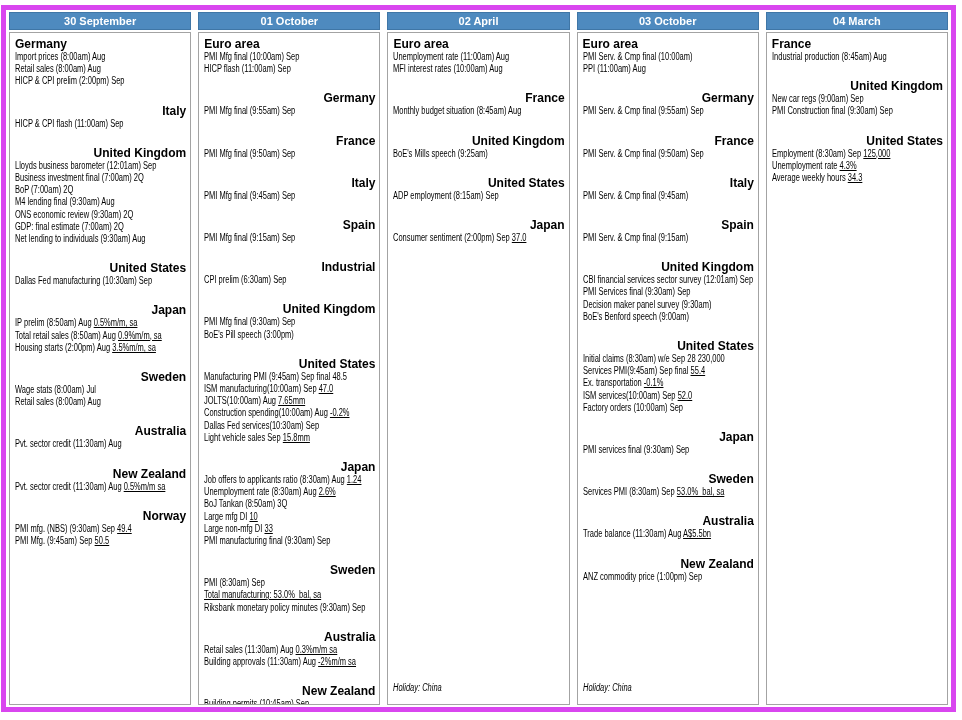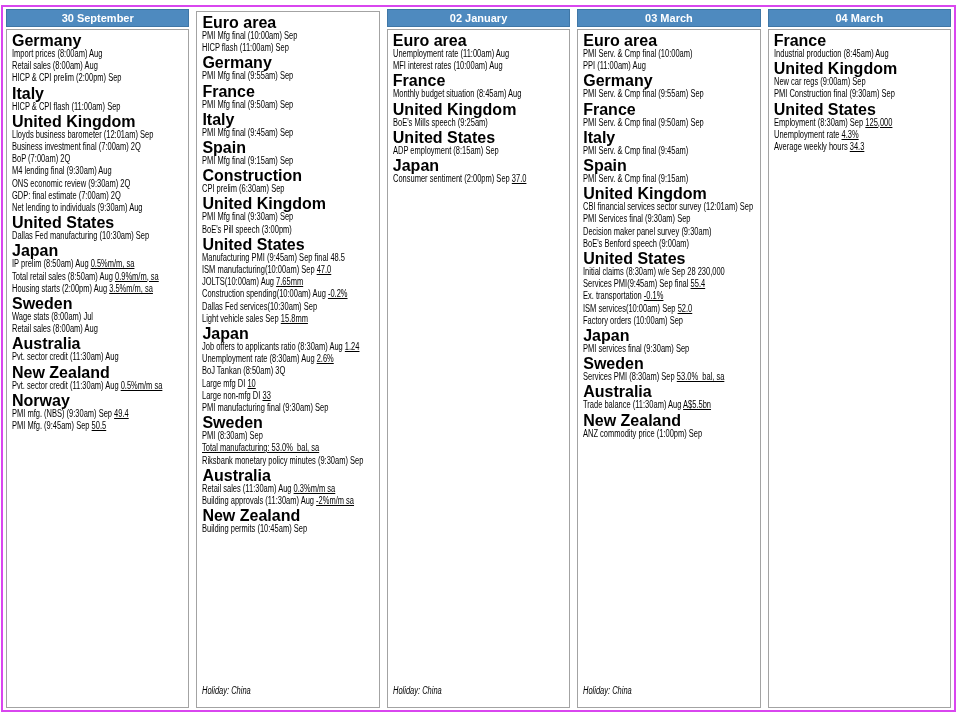"30 September" .board { border: 2px solid #d946ef -> 5px solid #d946ef }
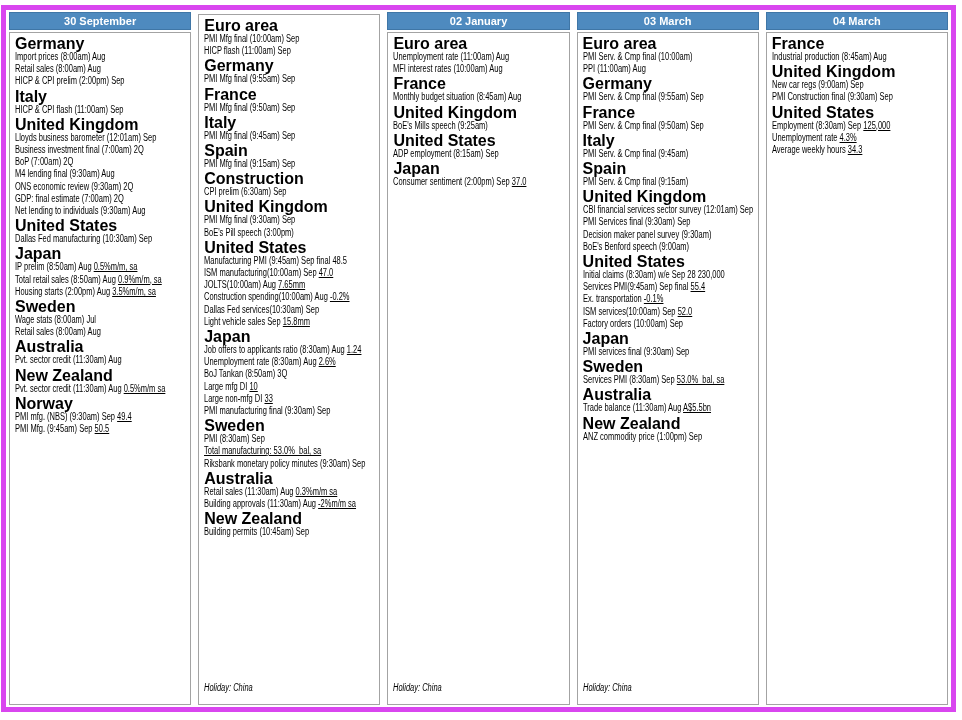"01 October" div.col-header { html: none -> <div>01 October</div> }
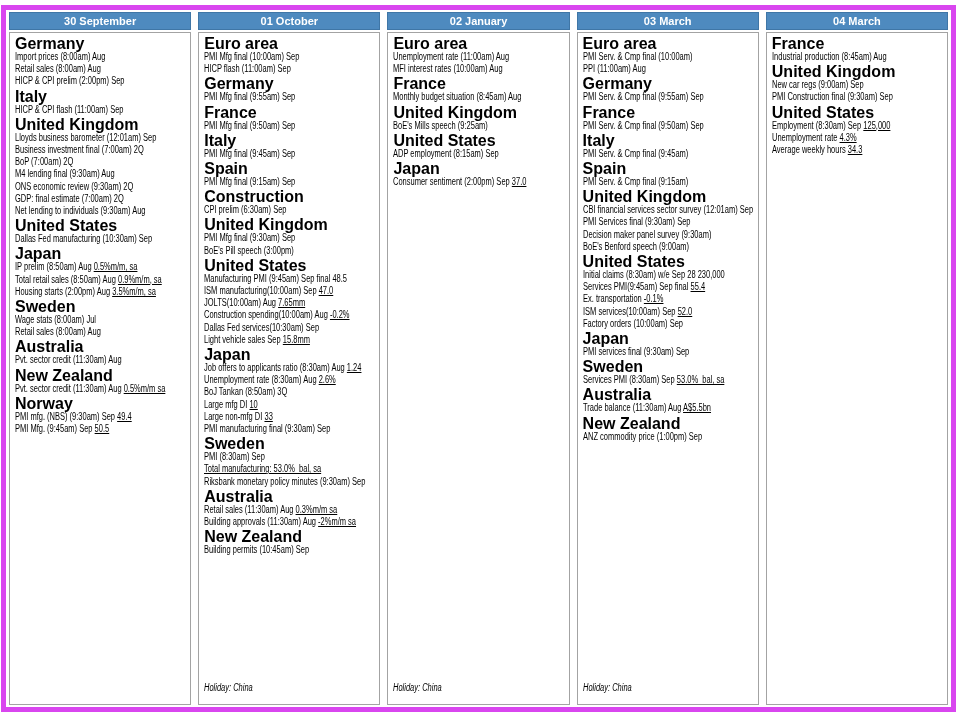"02 January" div.col-header { text: January -> April }
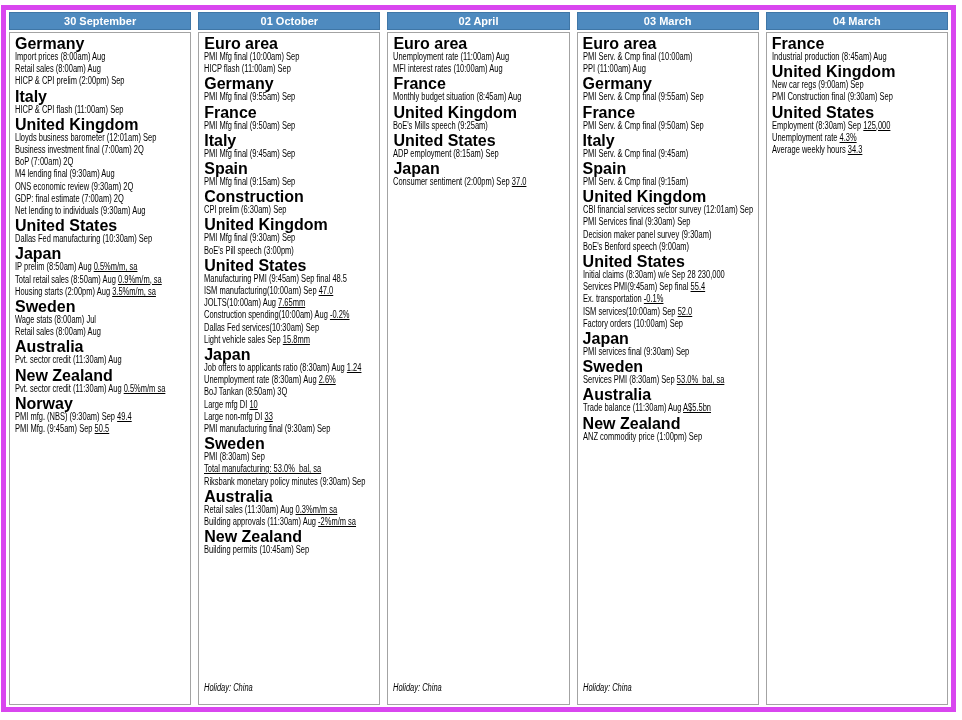"03 March" div.col-header { text: March -> October }
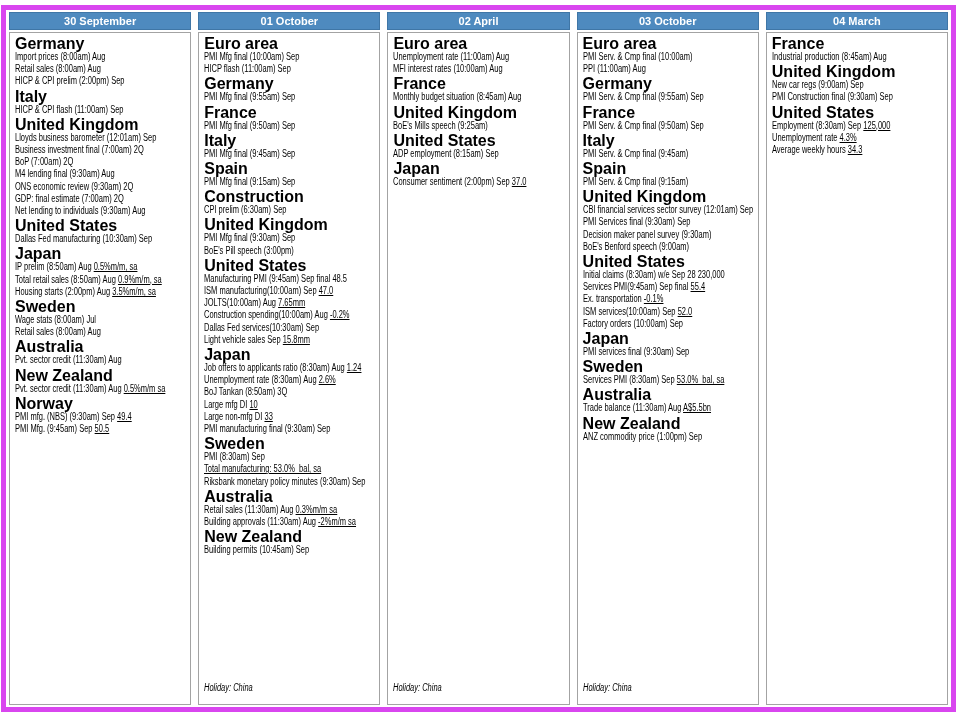"Germany" .country { font-size: 16px -> 12px }
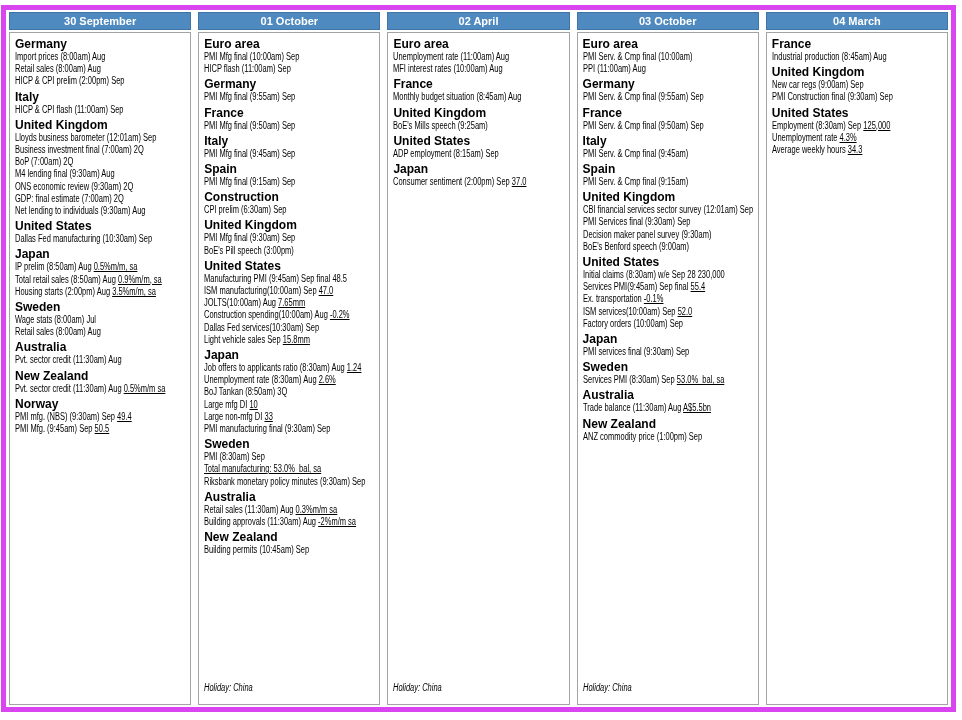"United Kingdom" .section + .section .country { margin-top: 2px -> 16px; text-align: none -> right }
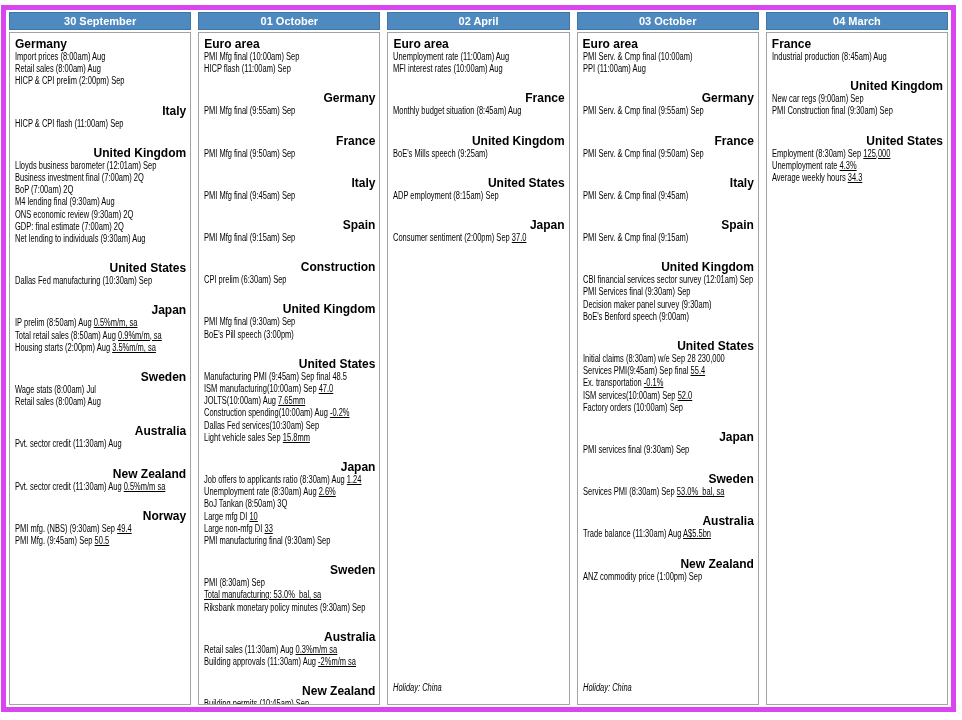"Construction" div.country { text: Construction -> Industrial }
